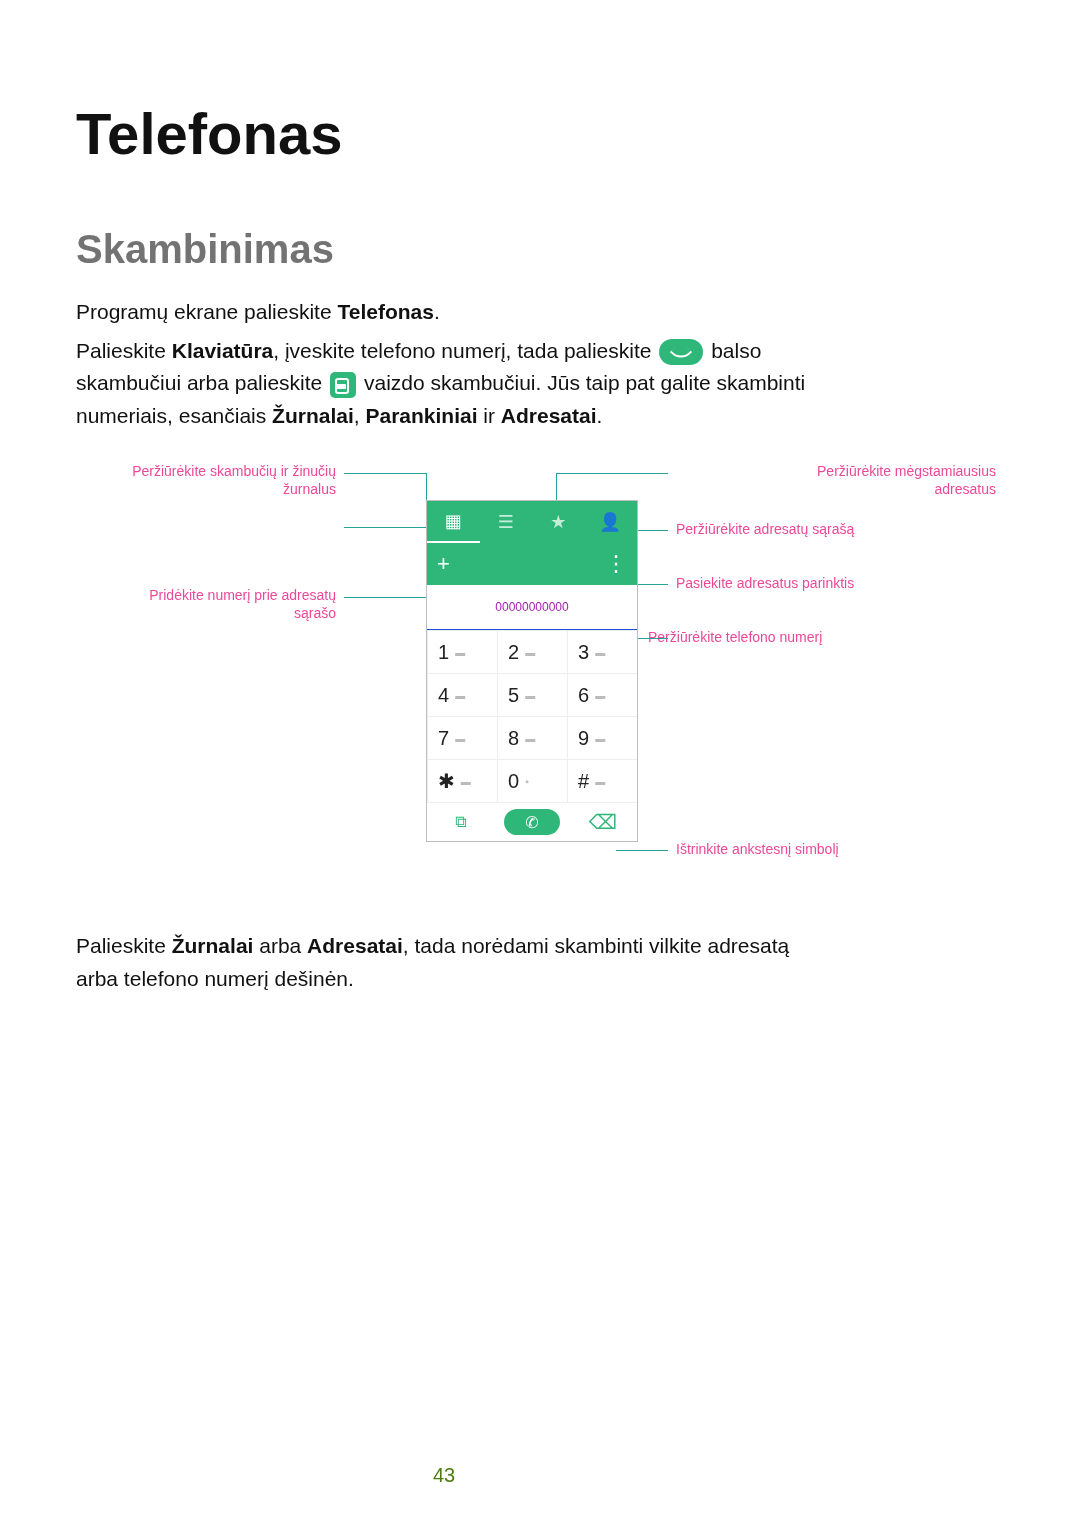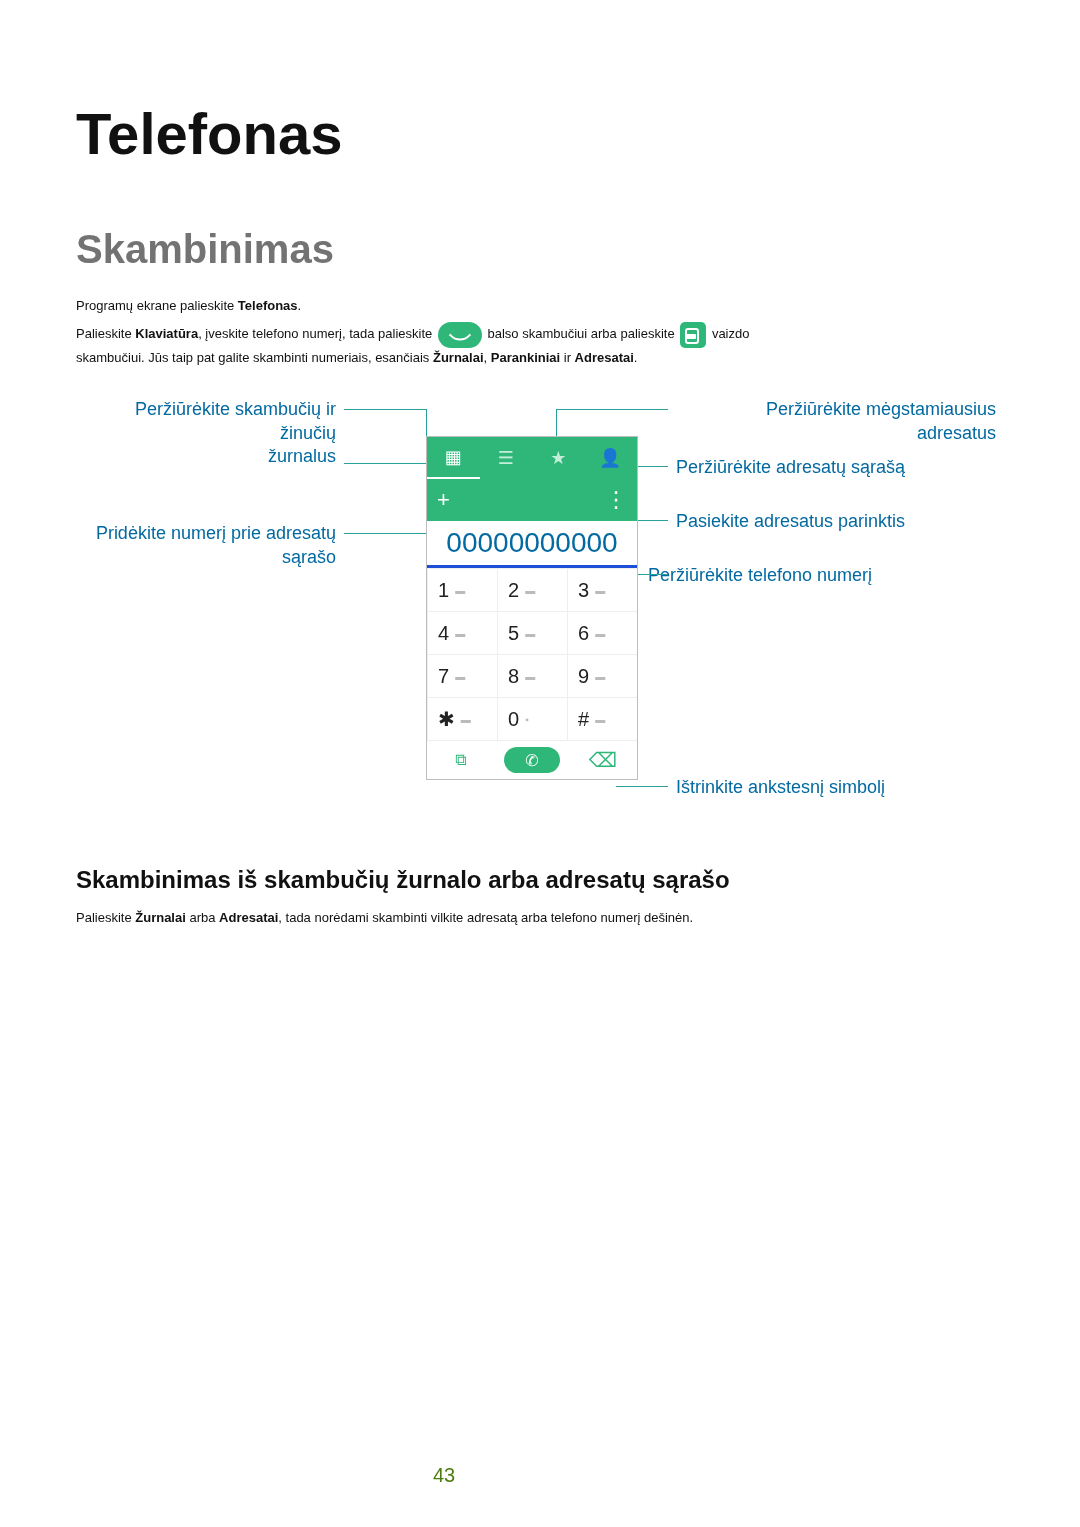"Programų ekrane palieskite Telefonas." p.body { font-size: 13px -> 21px }
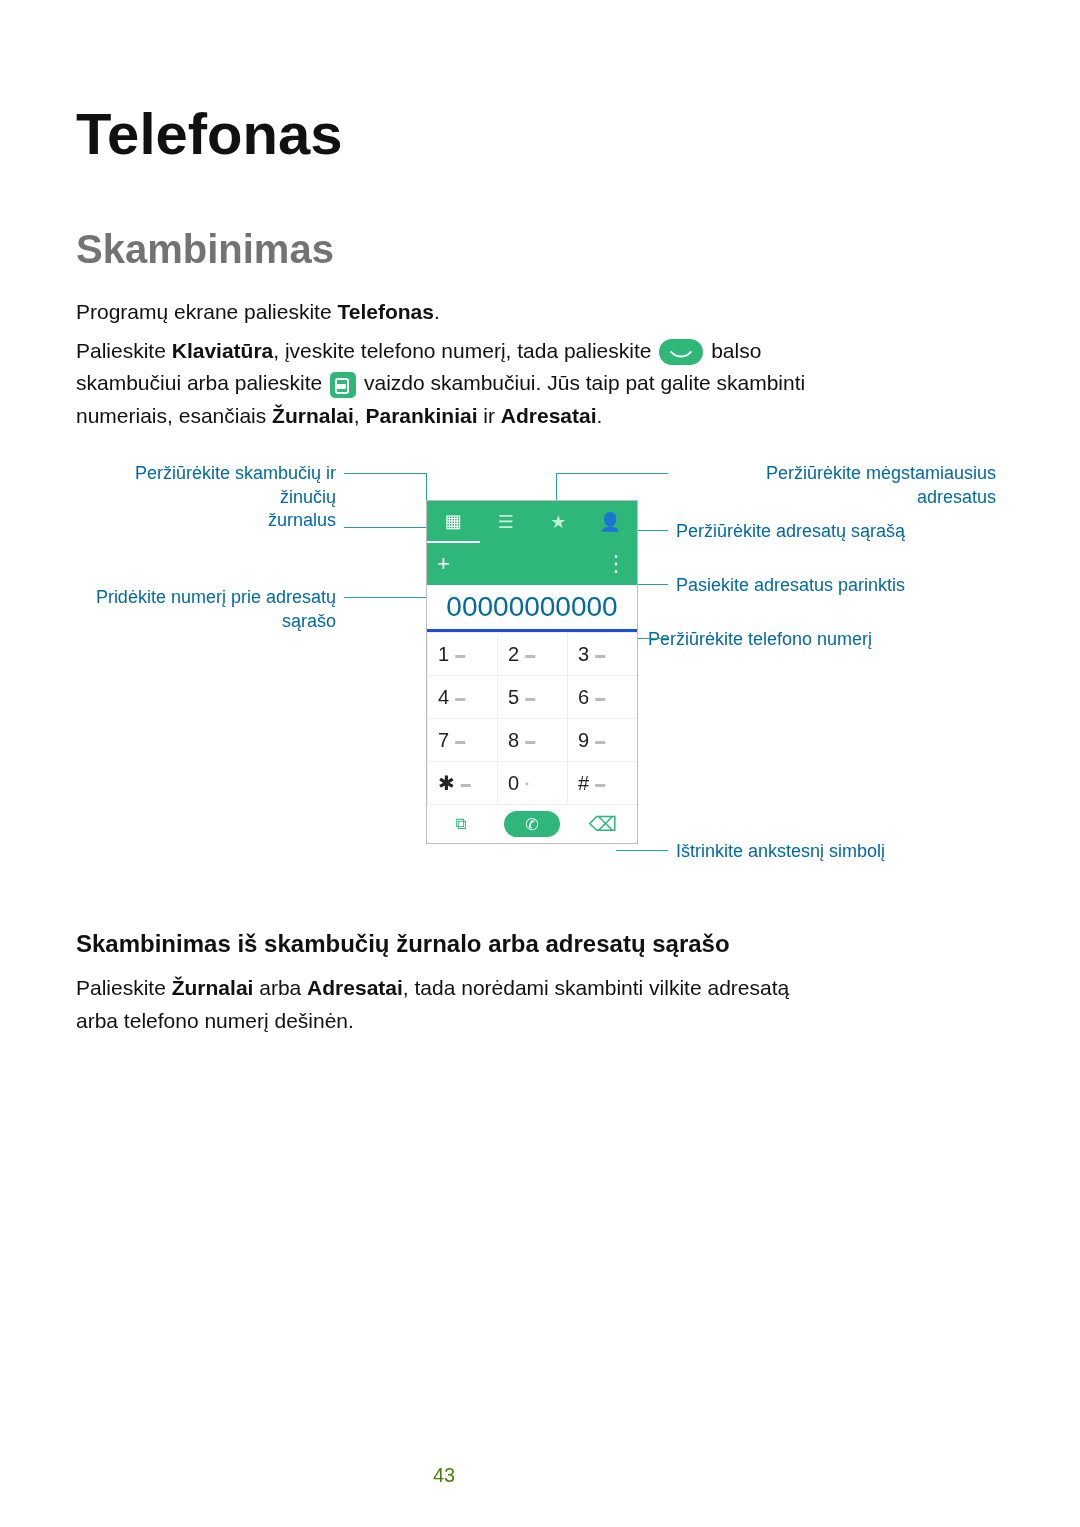"Peržiūrėkite skambučių ir žinučių" .callout { color: #0369a1 -> #ec4899; font-size: 18px -> 14px }
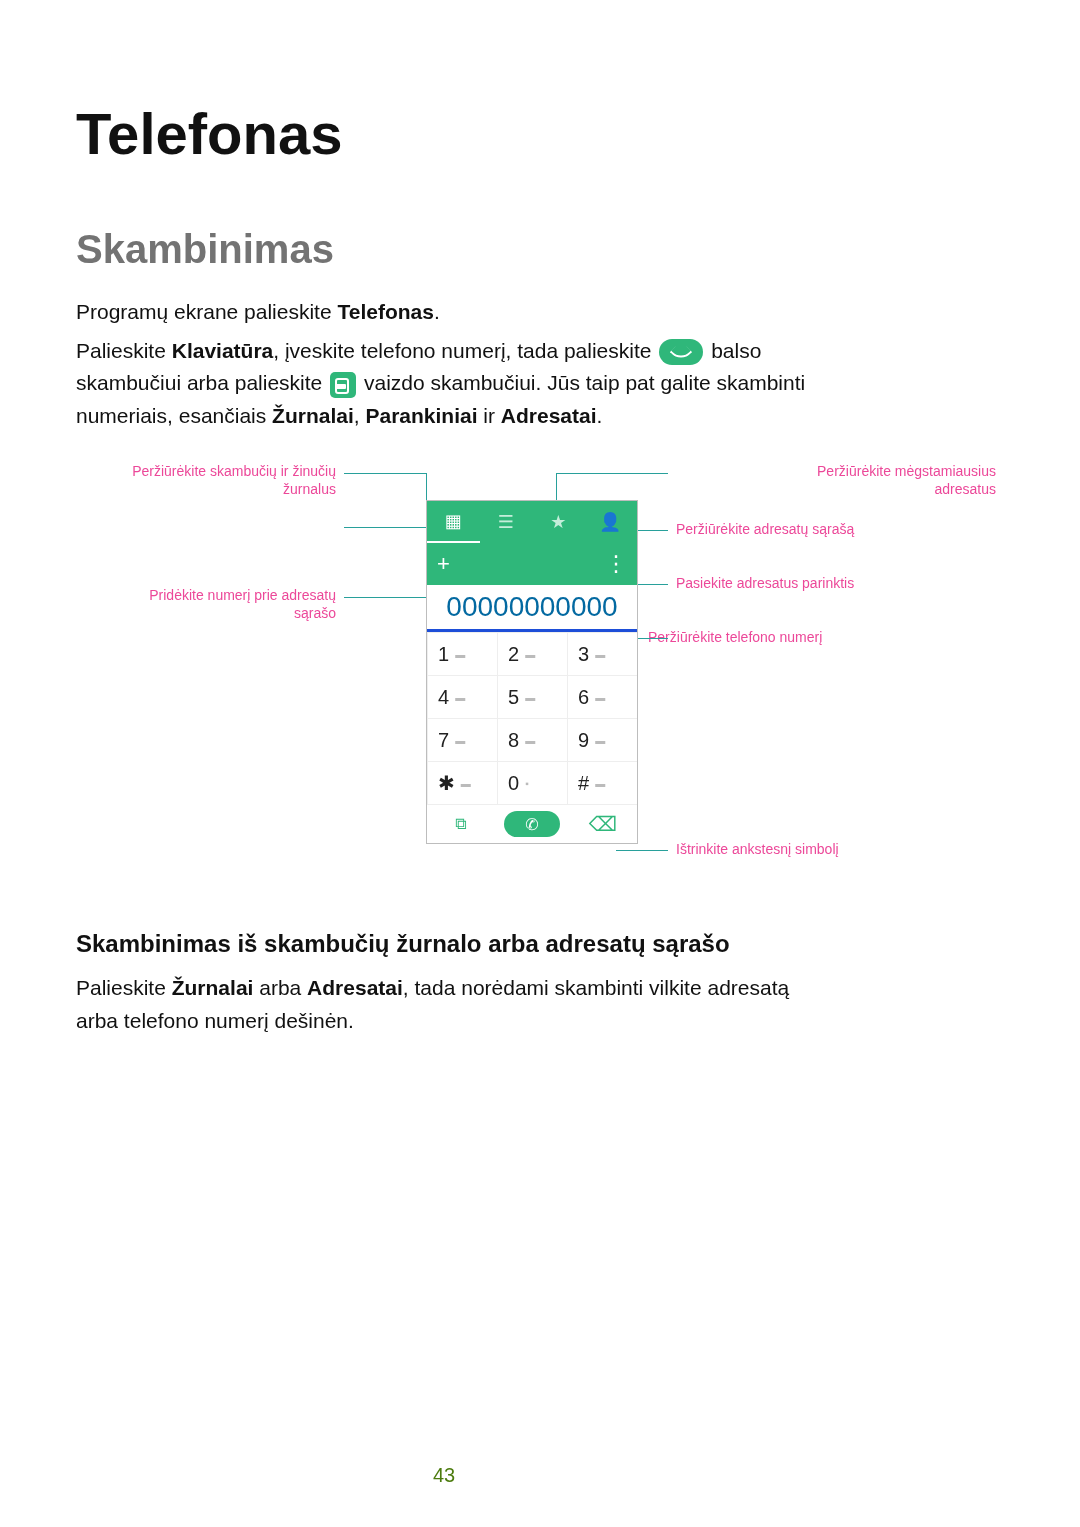"00000000000" .numberrow { border-bottom: 3px solid #1d4ed8 -> 1px solid #1d4ed8; color: #0369a1 -> #a21caf; font-size: 28px -> 12px }
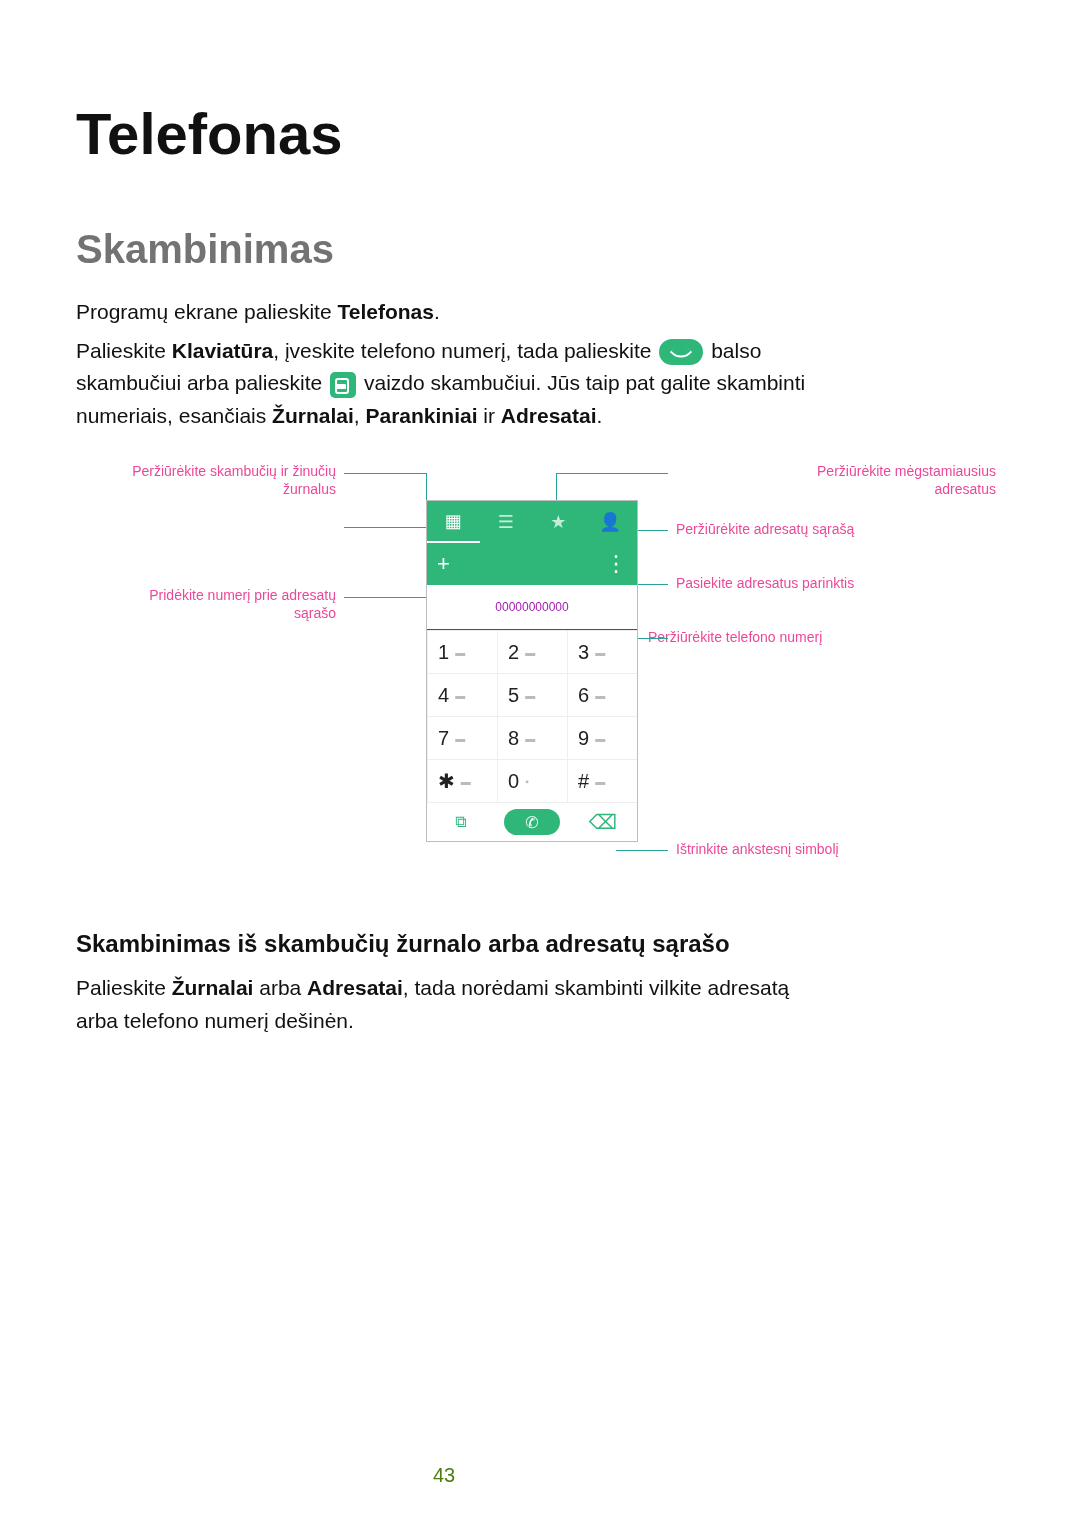"Skambinimas iš skambučių žurnalo arba" h3.subhead { html: <h3>Skambinimas iš skambučių žurnalo arba adresatų sąrašo</h3> -> none }
